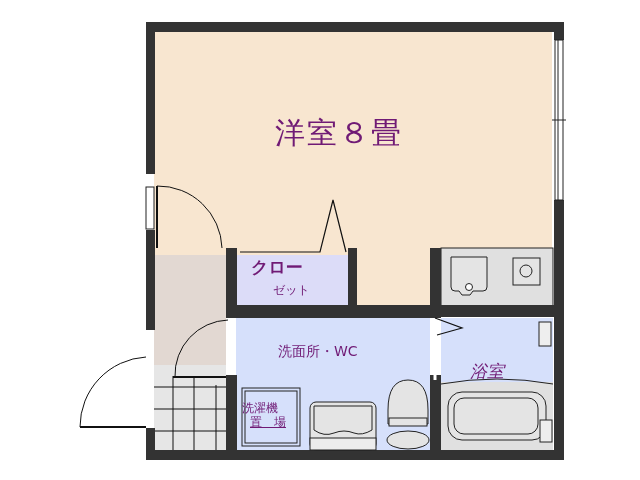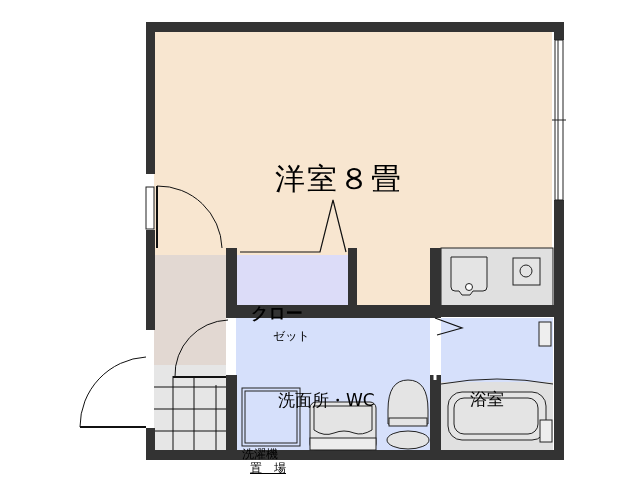"洋室８畳" .lbl { color: #000000 -> #701a75; margin-top: 46px -> none }
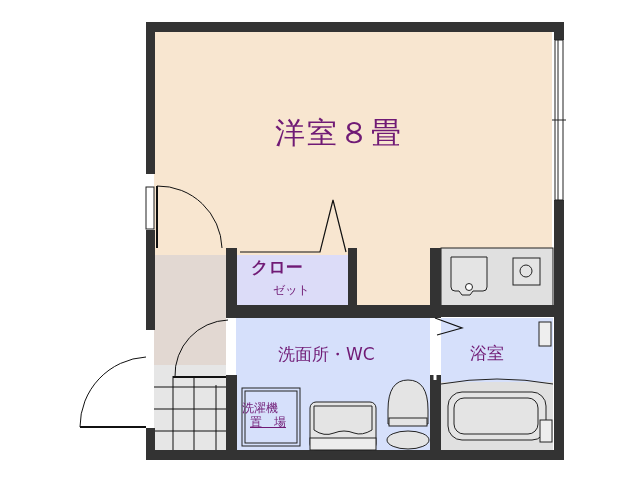"洗面所・WC" div.lbl { font-size: 17px -> 14px }
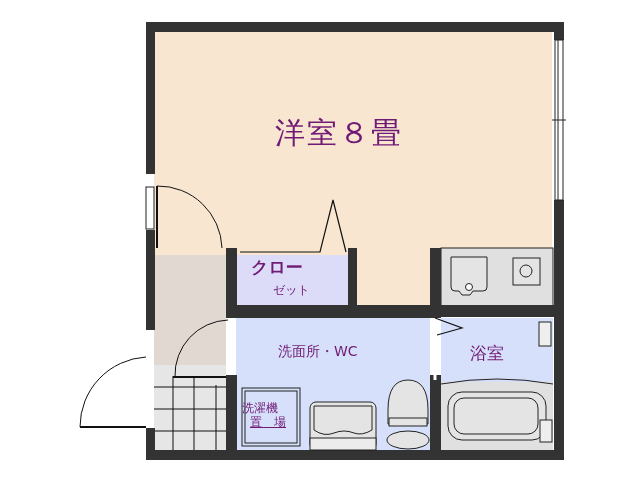"浴室" div.lbl { font-style: none -> italic; top: 342px -> 360px }
